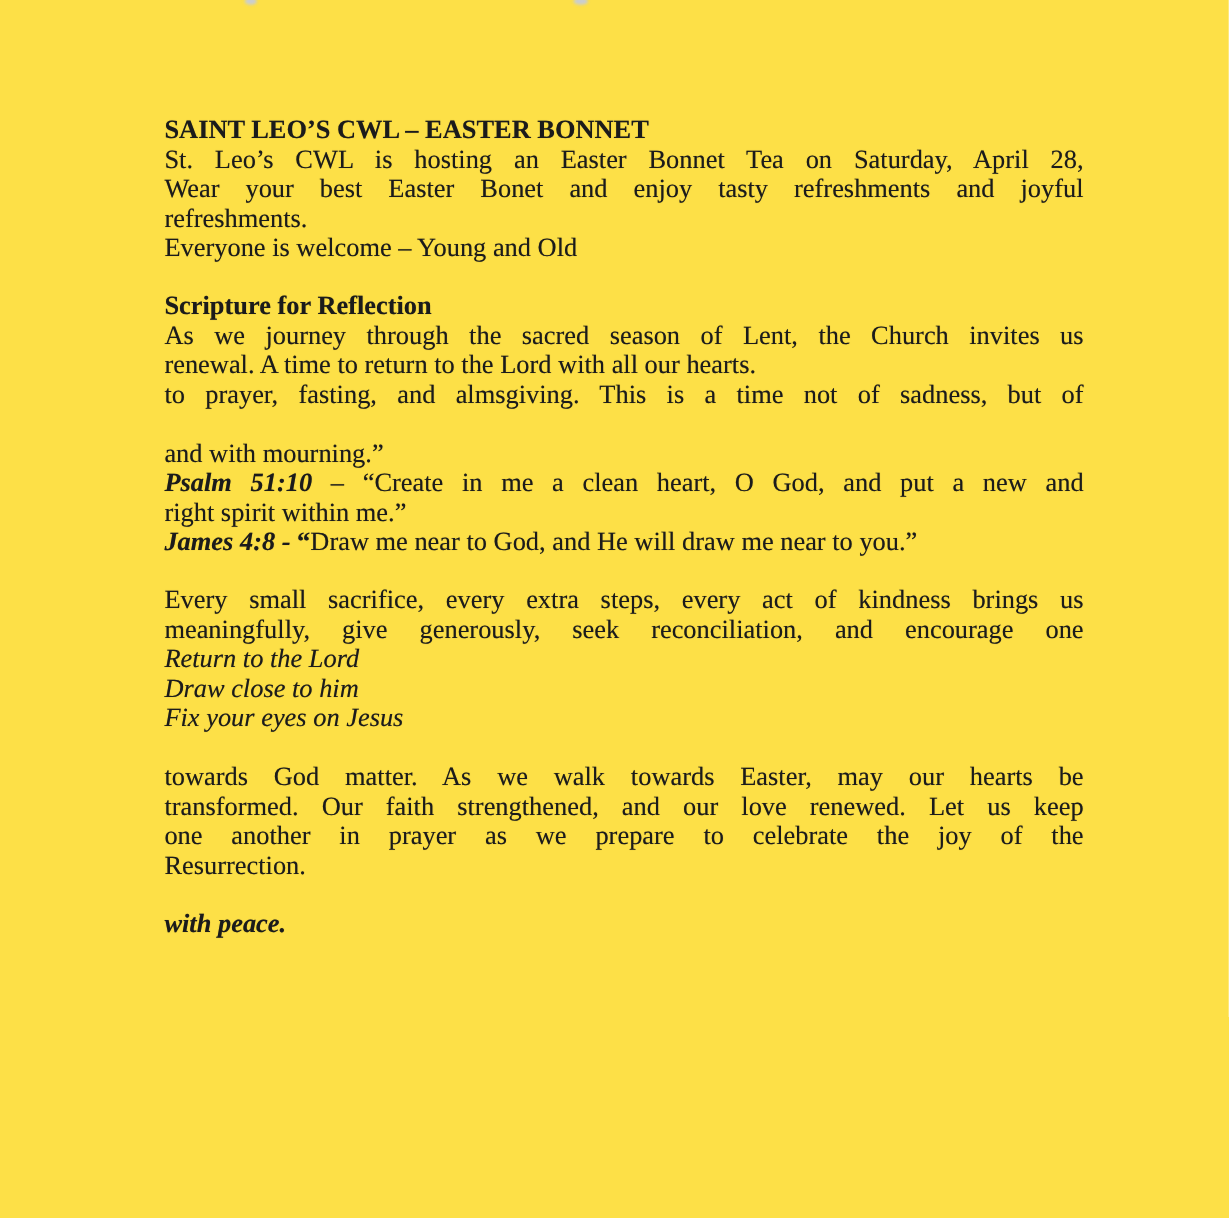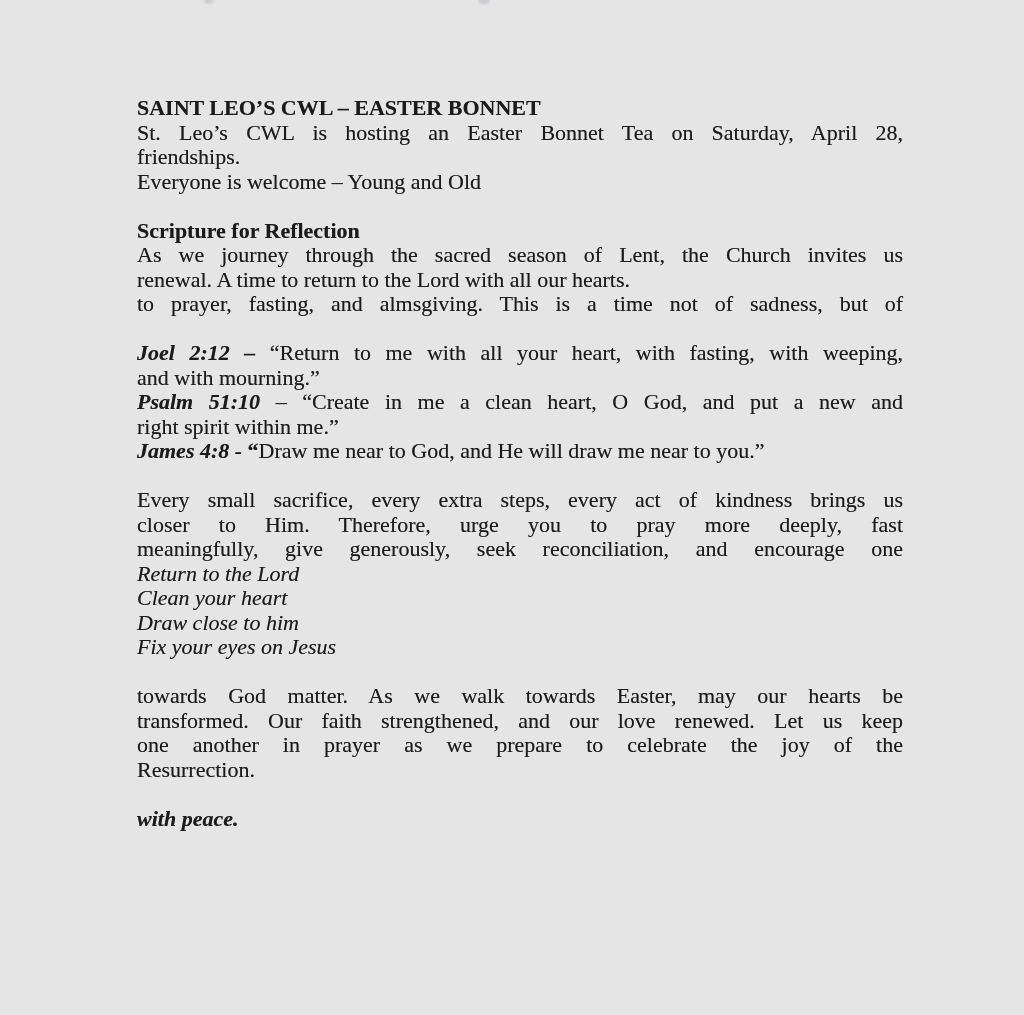"SAINT LEO’S CWL – EASTER" .page { background: #e5e5e5 -> #fde047 }
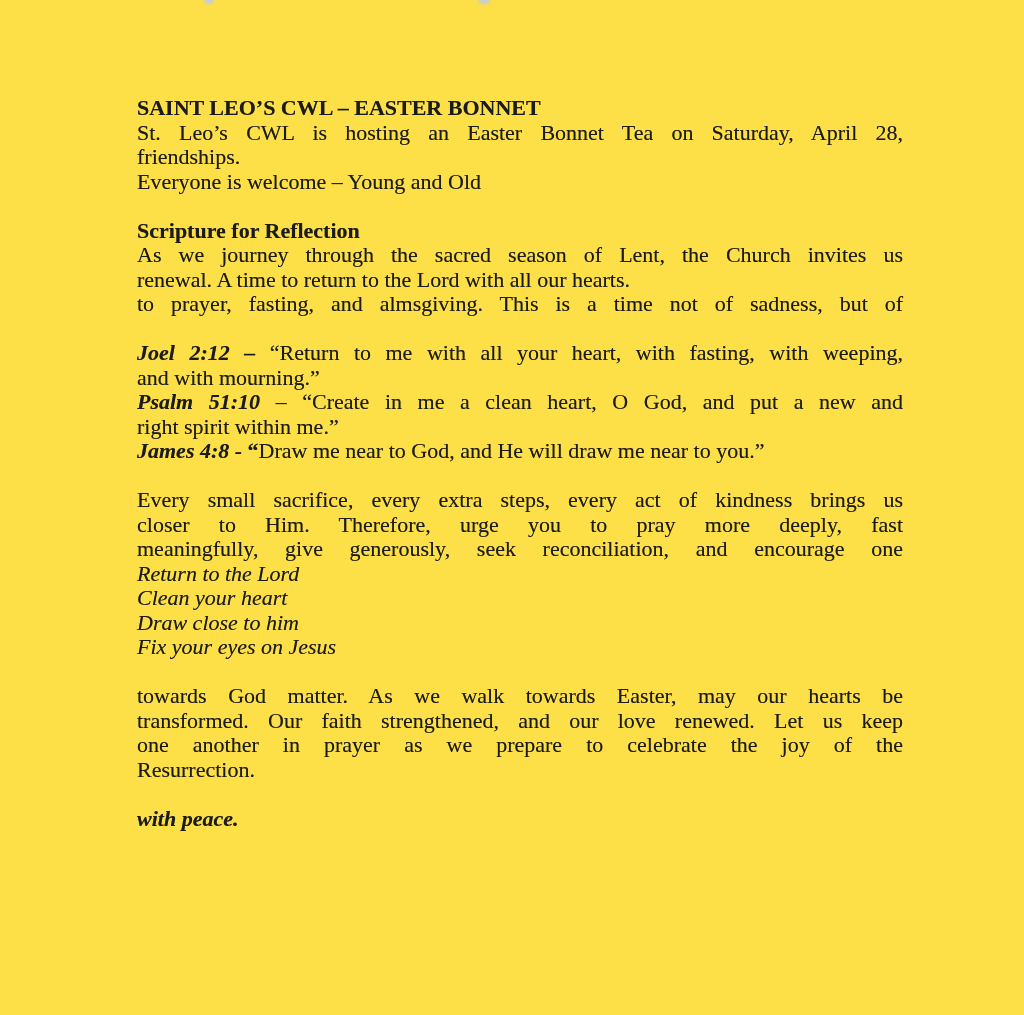"Wear your best Easter Bonet" div.line { html: none -> <div><span>Wear your best Easter Bonet and enjoy tasty refreshments and joyful</span></div> }
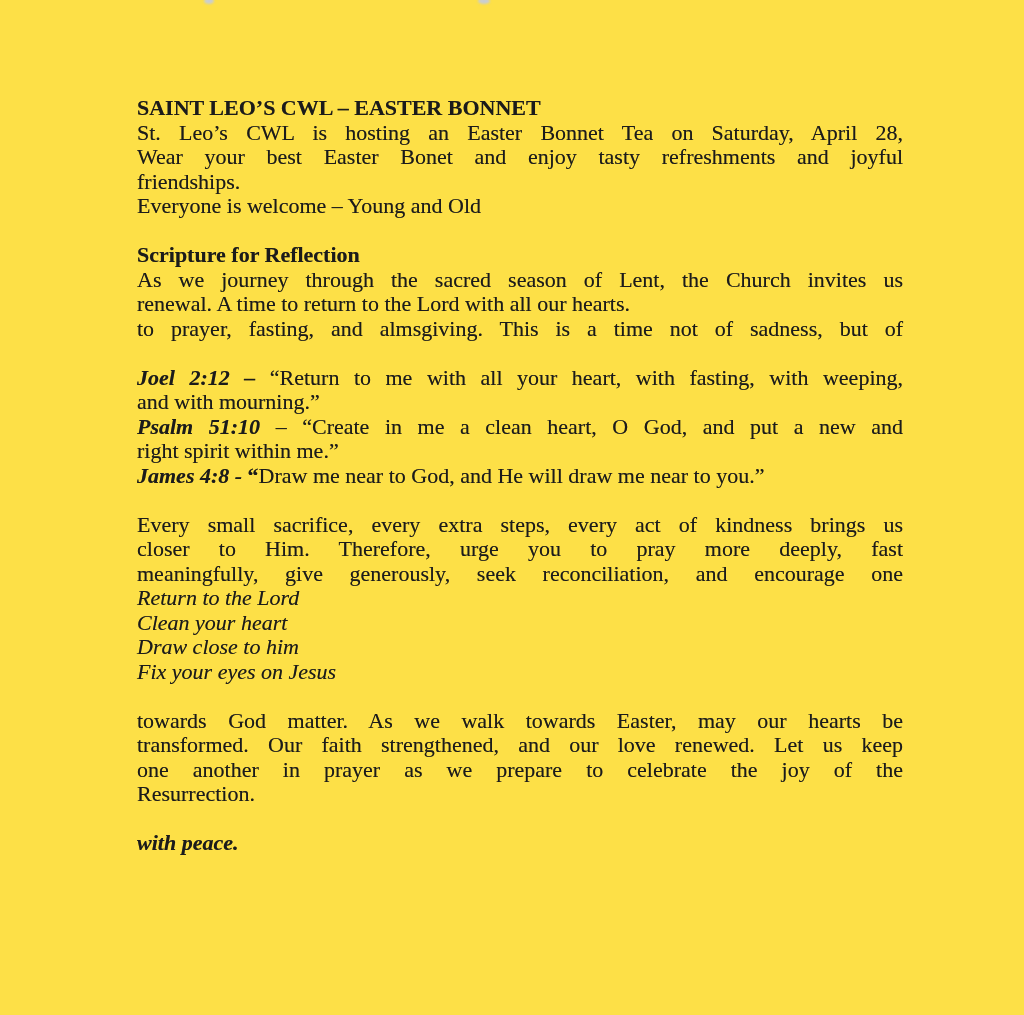"friendships." span.s-r { text: friendships -> refreshments }
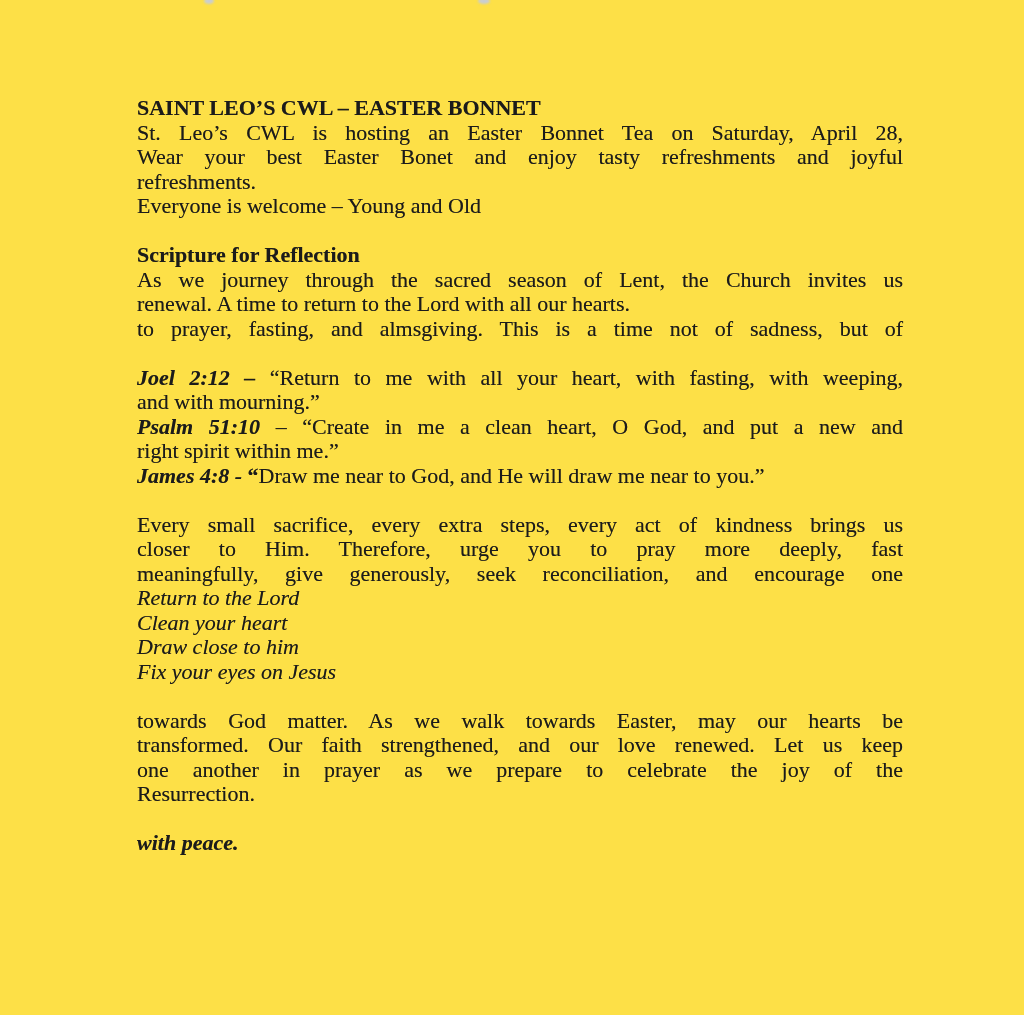"Joel 2:12 – “Return to" div.line { html: <div><span>Joel 2:12 – </span><span>“Return to me with all your heart, with fasting, with weeping,</span></div> -> none }
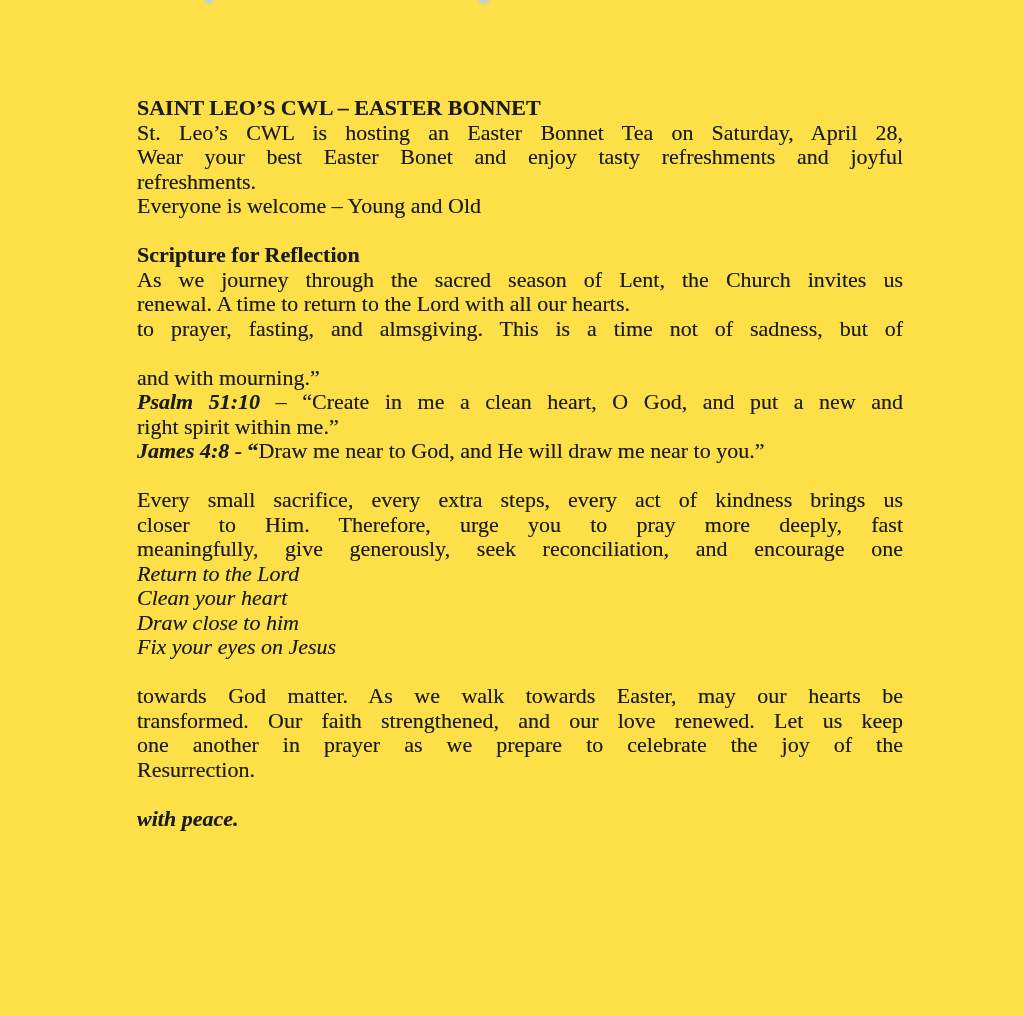"closer to Him. Therefore, urge" div.line { html: <div><span>closer to Him. Therefore, urge you to pray more deeply, fast</span></div> -> none }
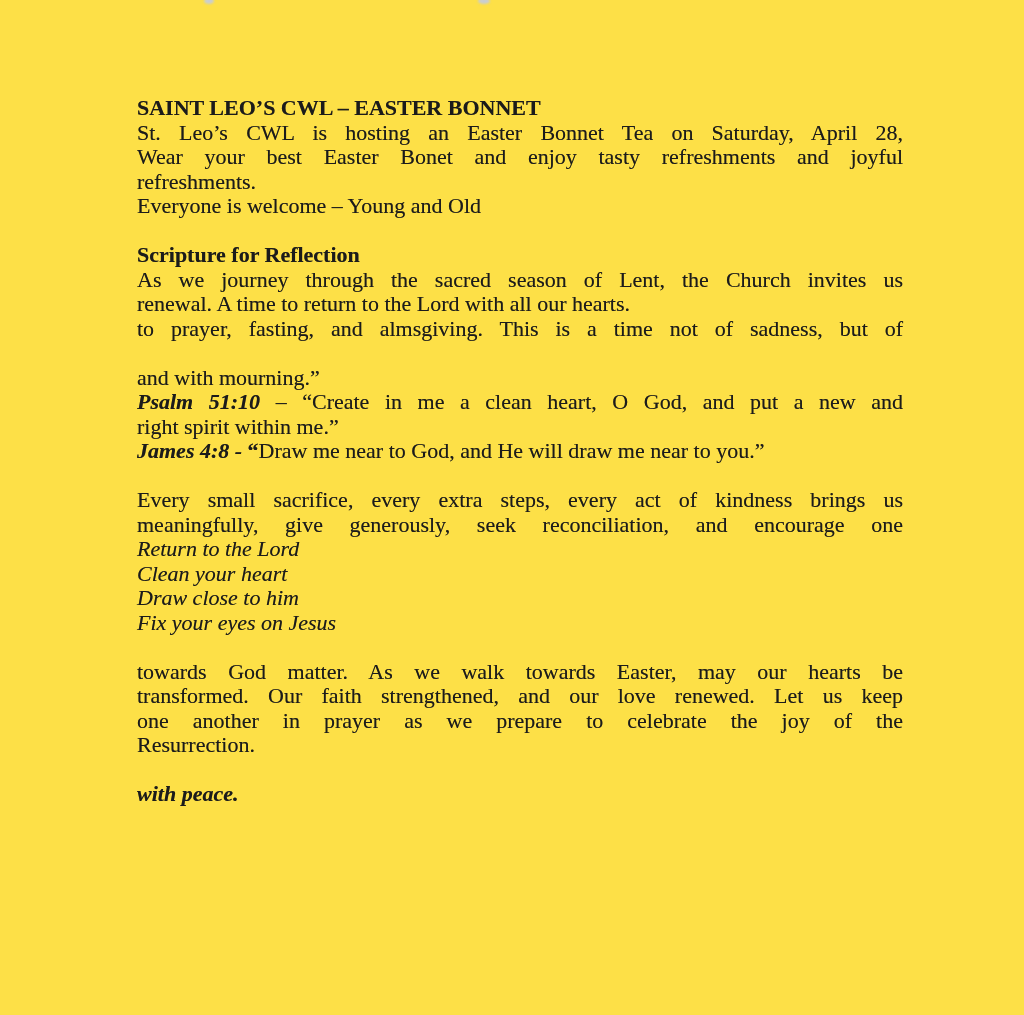"Clean your heart" div.line { html: <div><span>Clean your heart</span></div> -> none }
